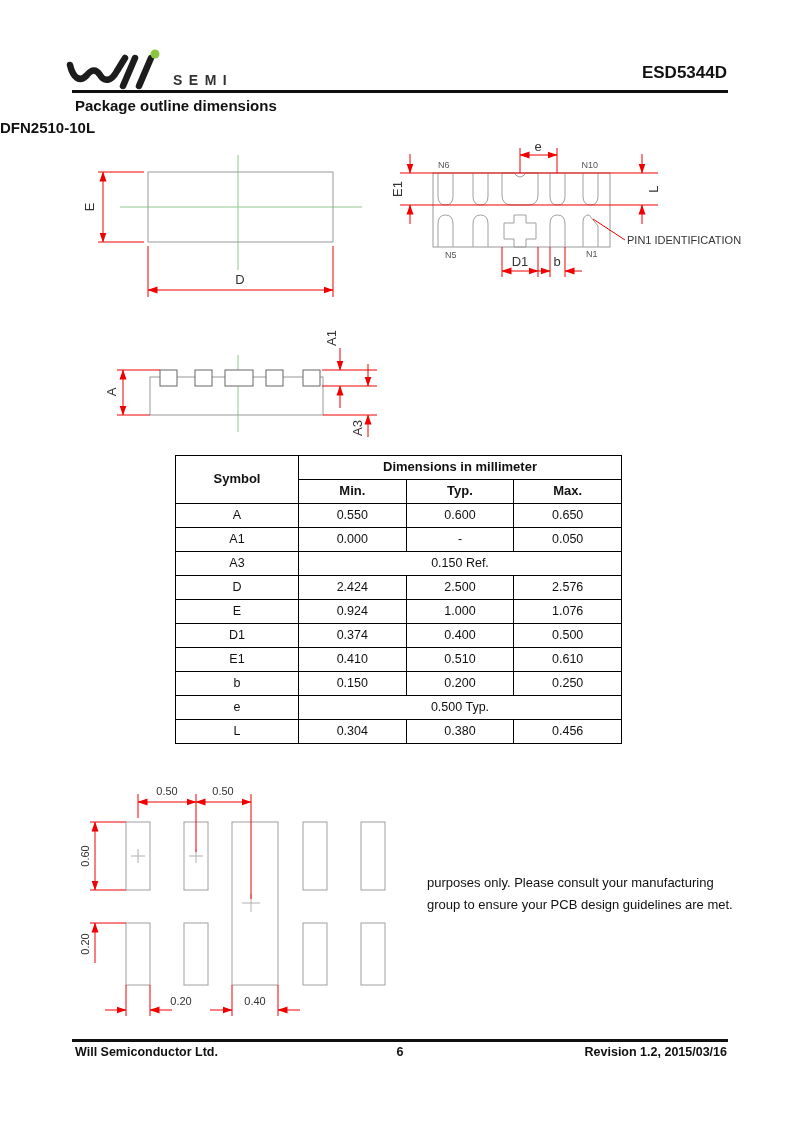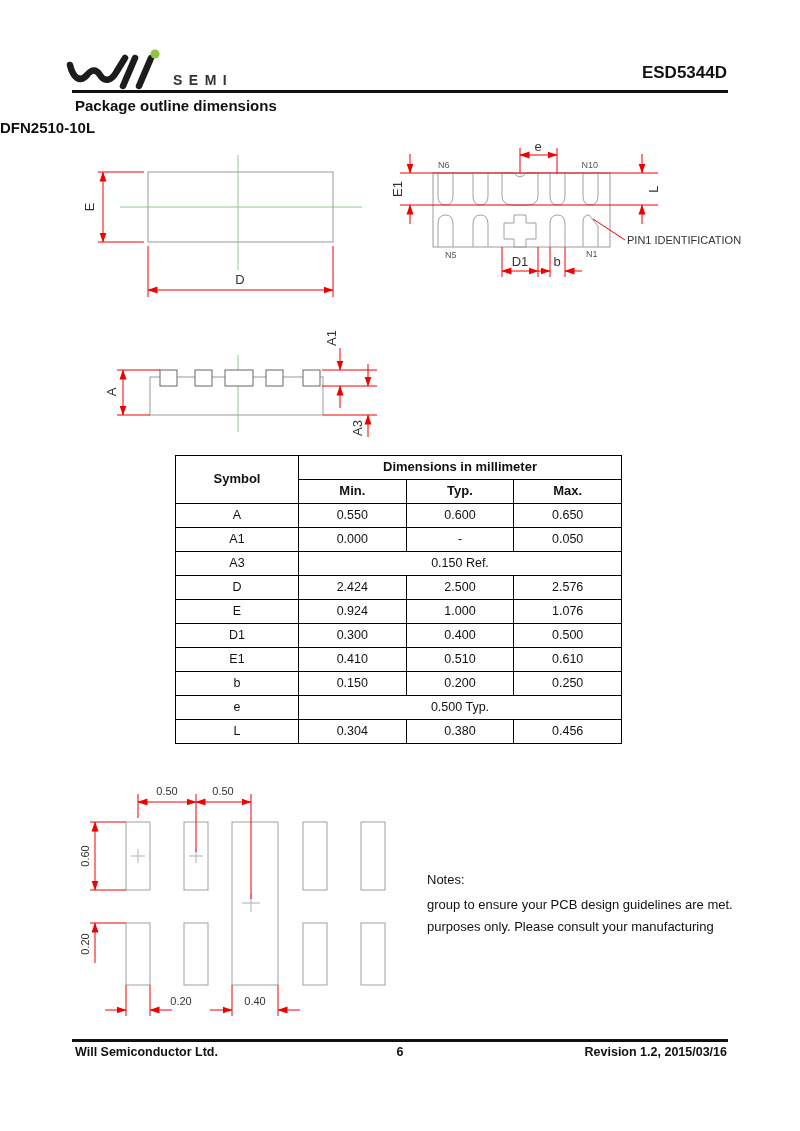"0.300" td { text: 0.300 -> 0.374 }
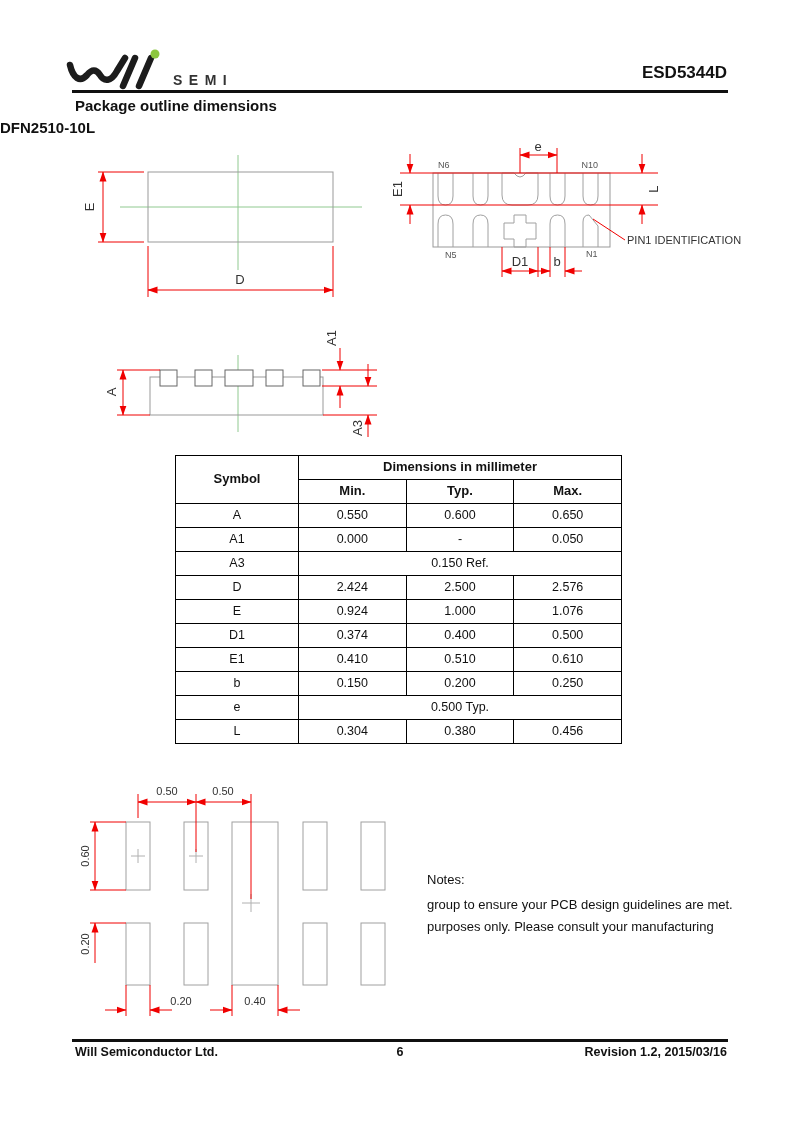"Notes:" div.nlabel { html: <div>Notes:</div> -> none }
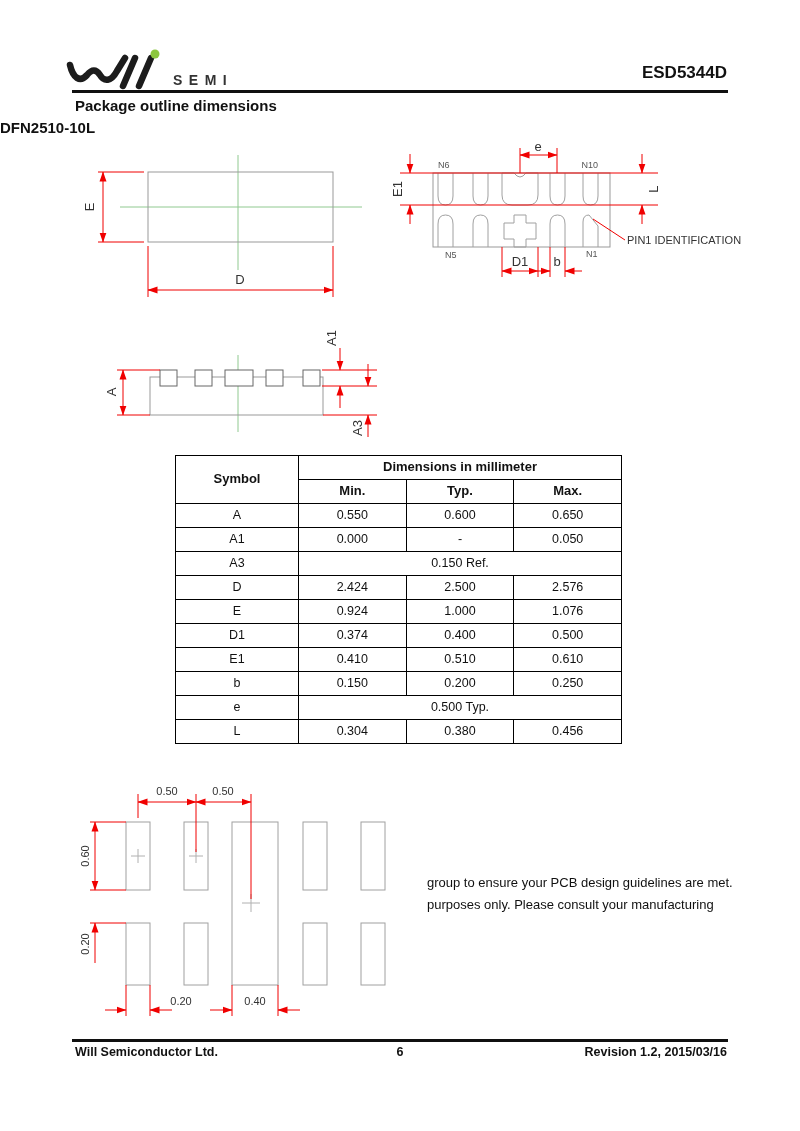"group to ensure your PCB" div.nline { order: before "purposes only. Please consult your" -> after "purposes only. Please consult your" }
